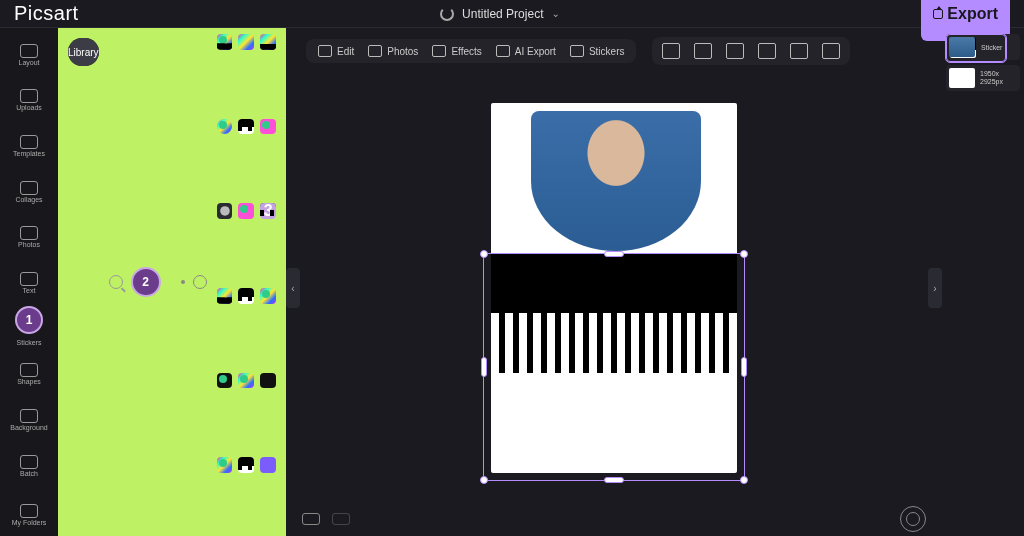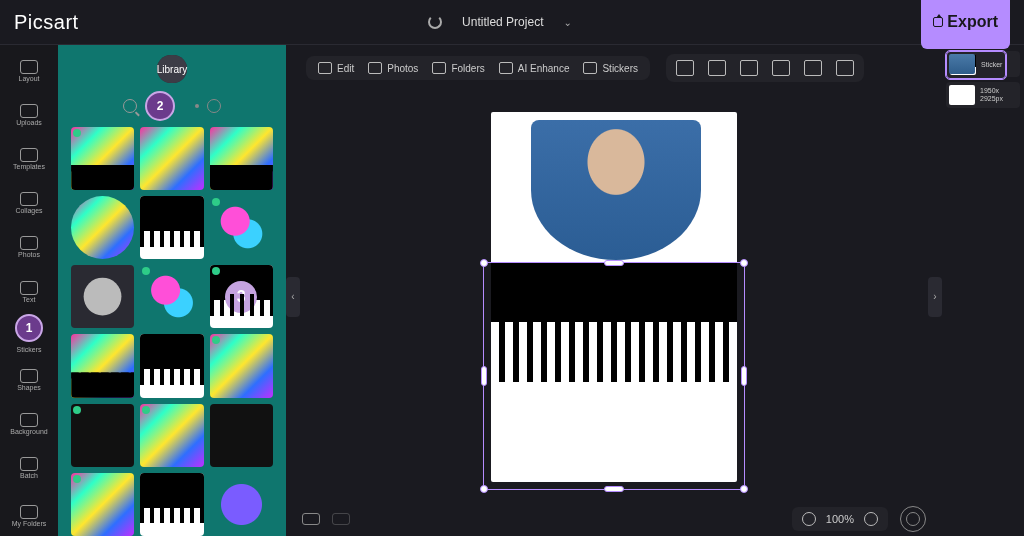"Picsart" .topbar { height: 45px -> 28px }
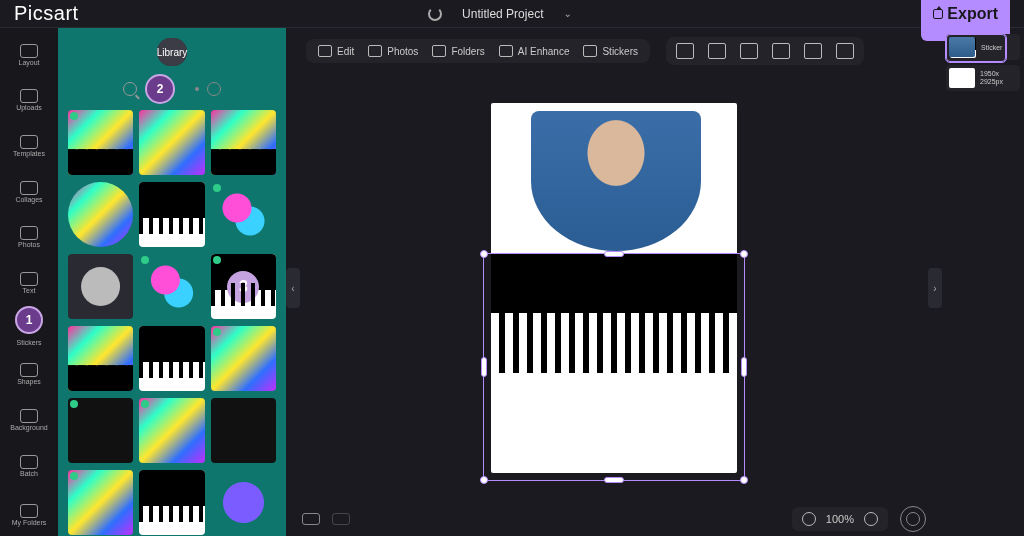"Untitled Project" .topbar-center { gap: 20px -> 8px }
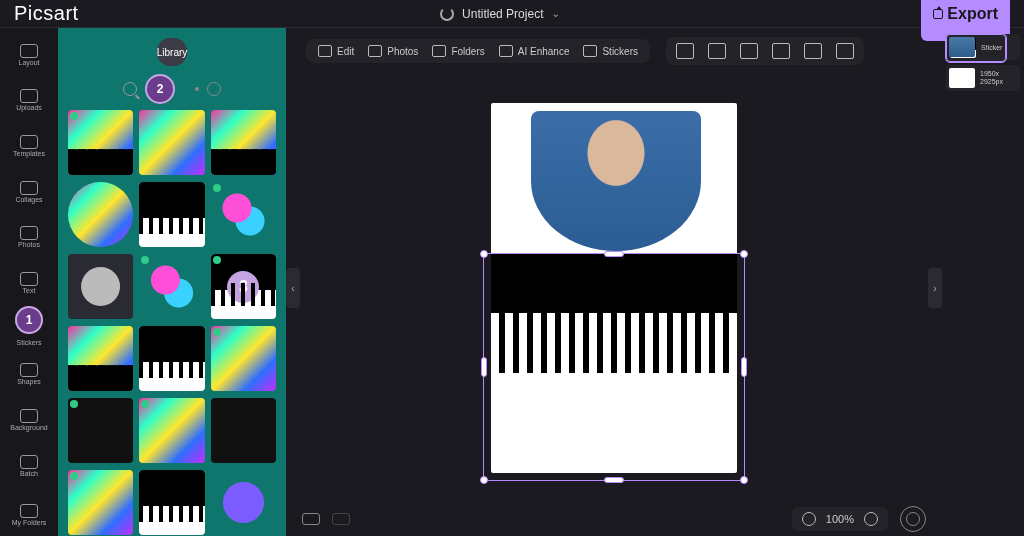"Library" .panel { align-items: center -> none; background: #0f766e -> #bef264; flex-direction: column -> row }
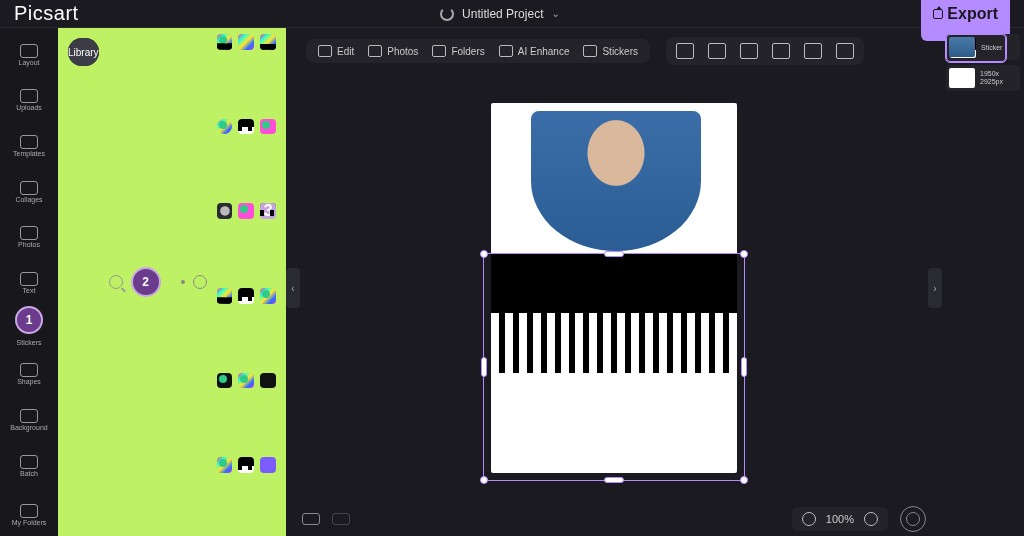"Folders" span { text: Folders -> Effects }
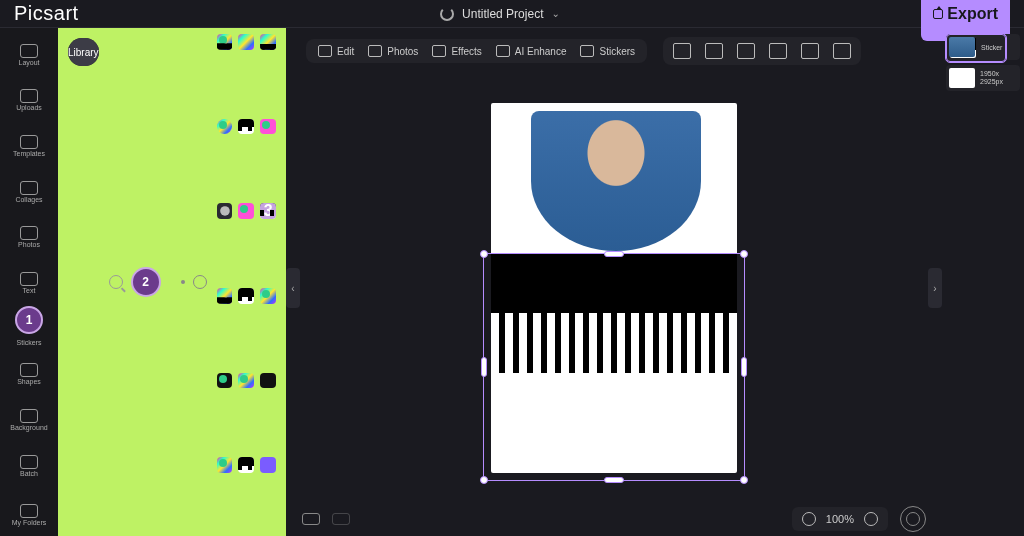"AI Enhance" span { text: Enhance -> Export }
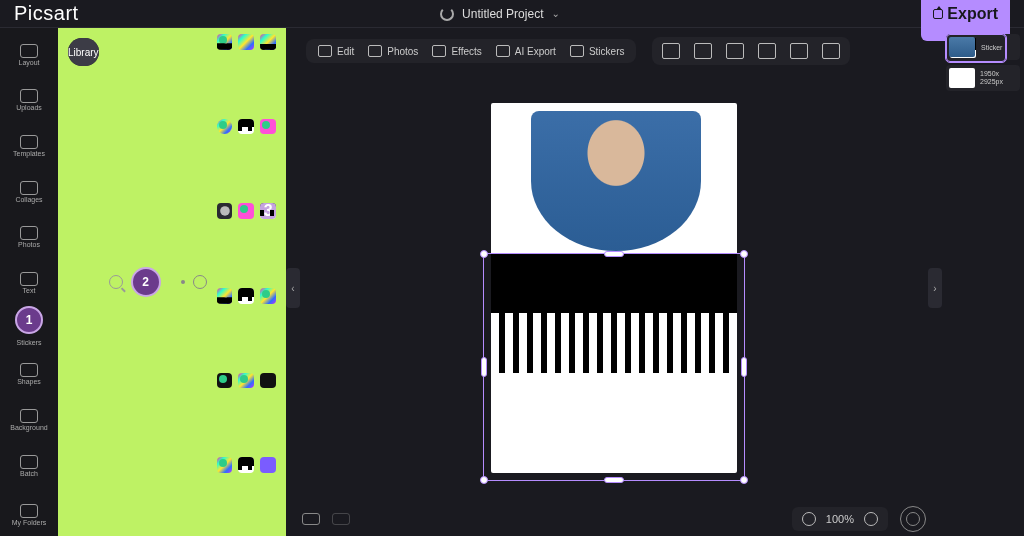"100%" div.zoom { html: <div> <span></span> <span>100%</span> <span></span> </div> -> none }
